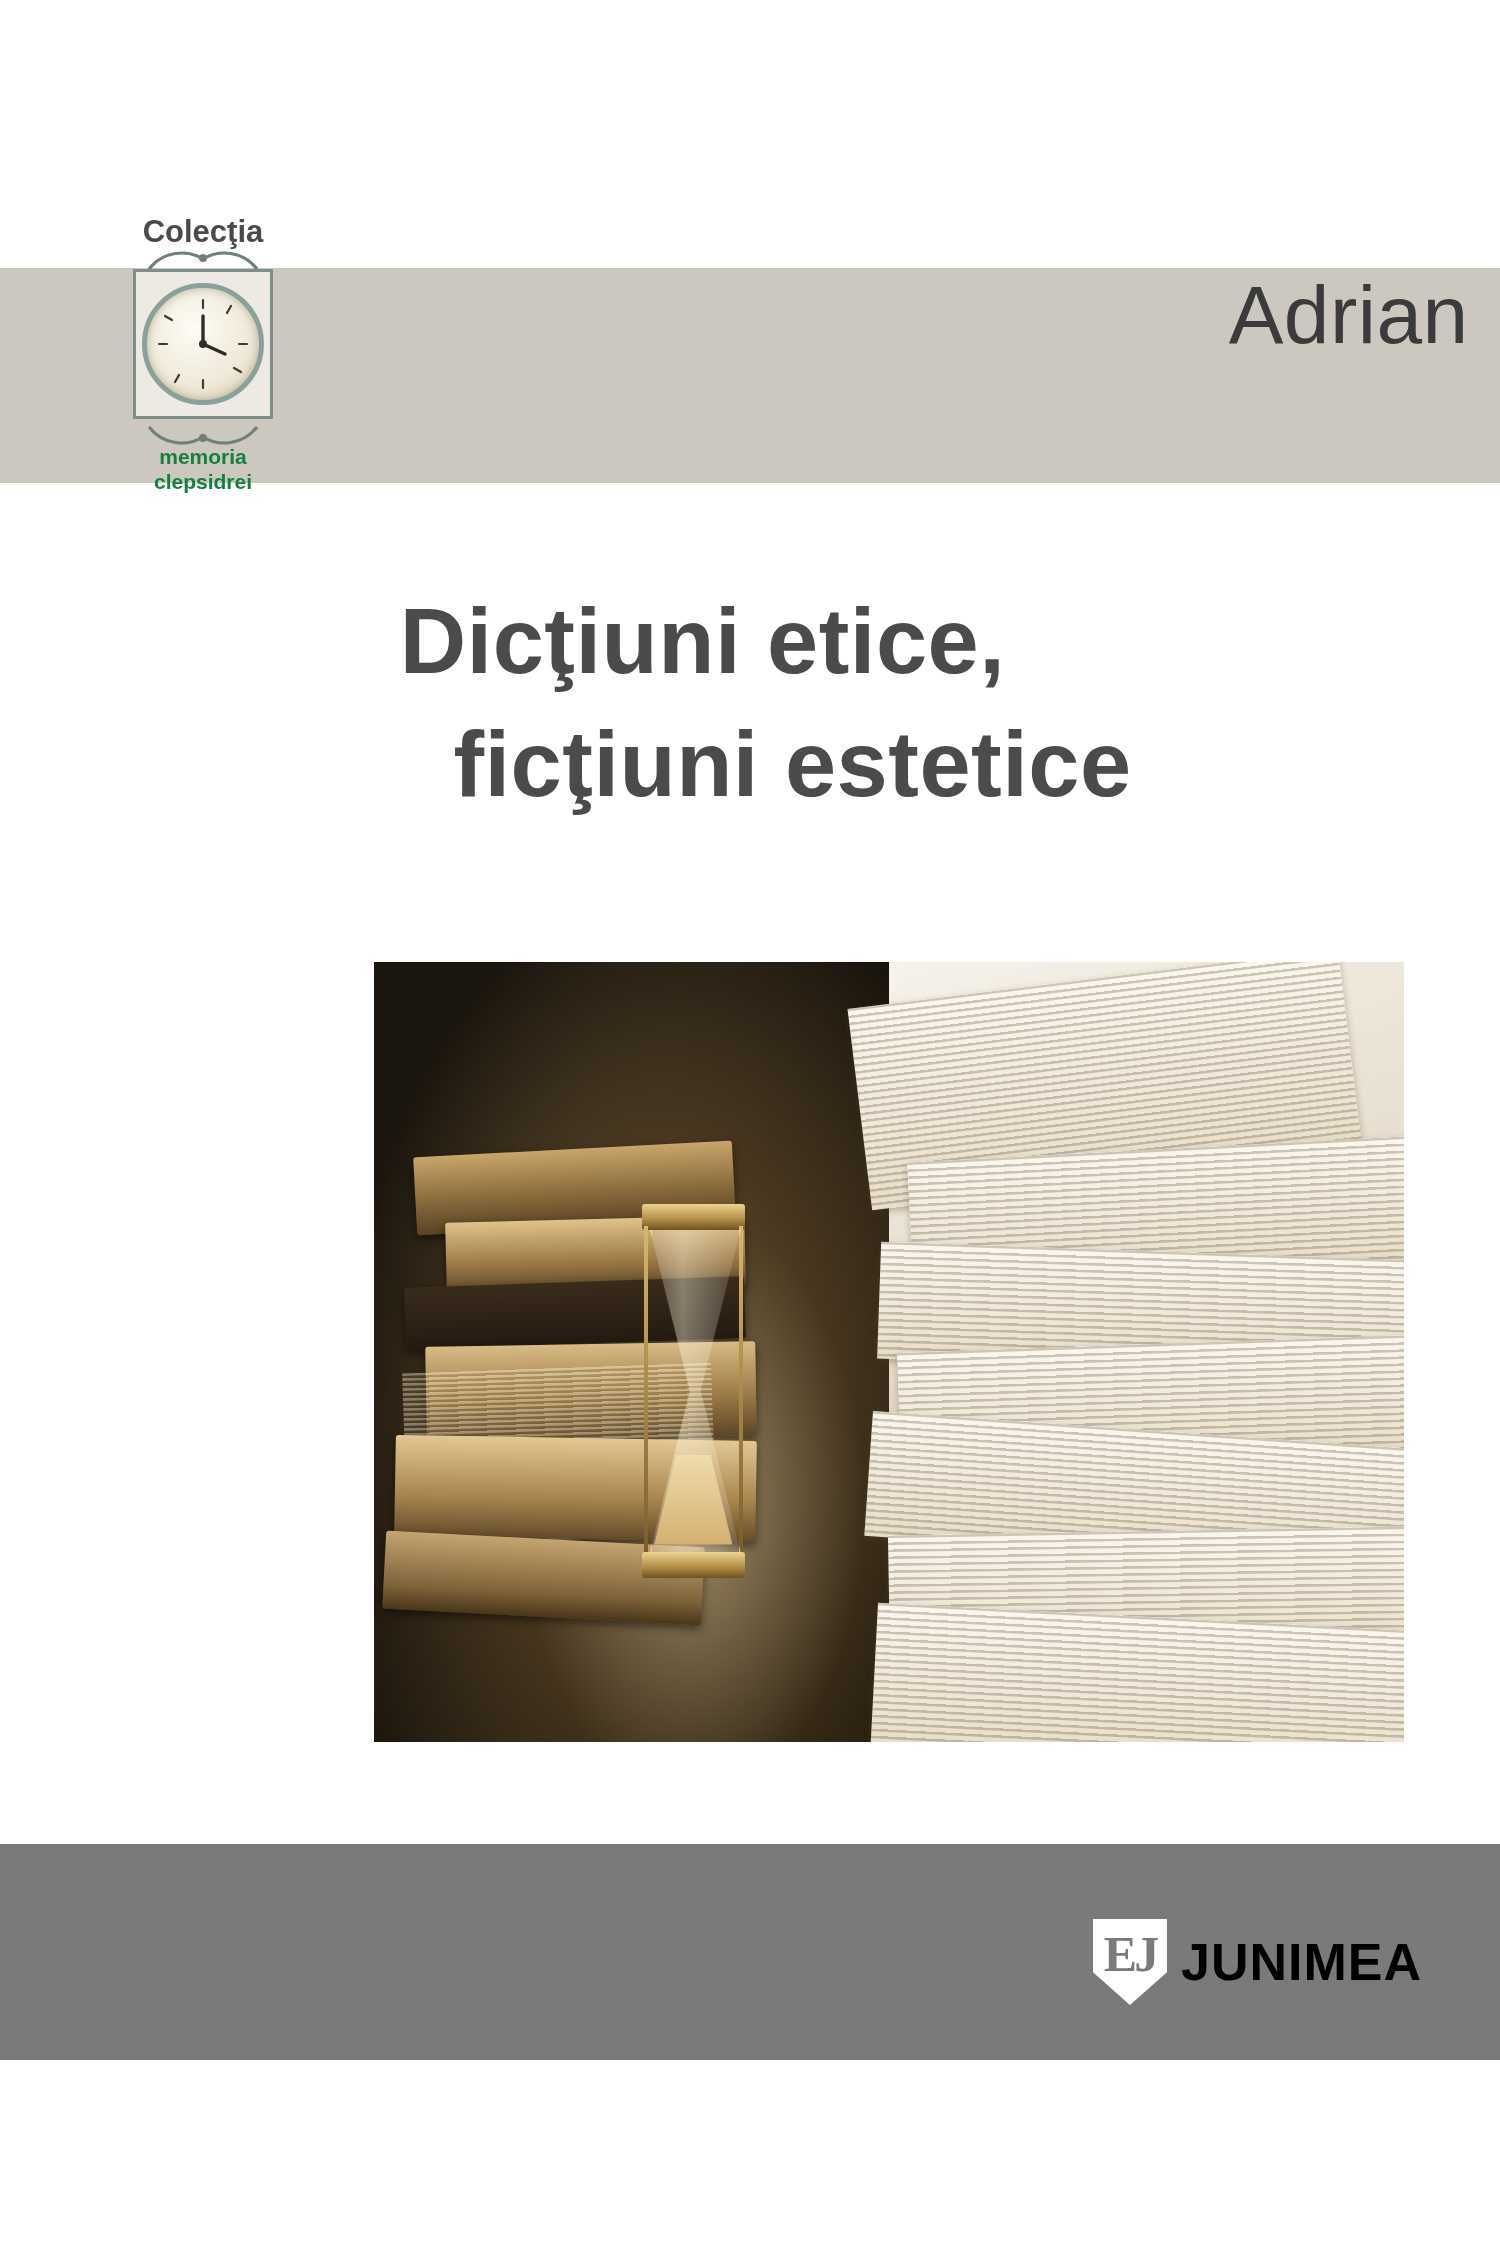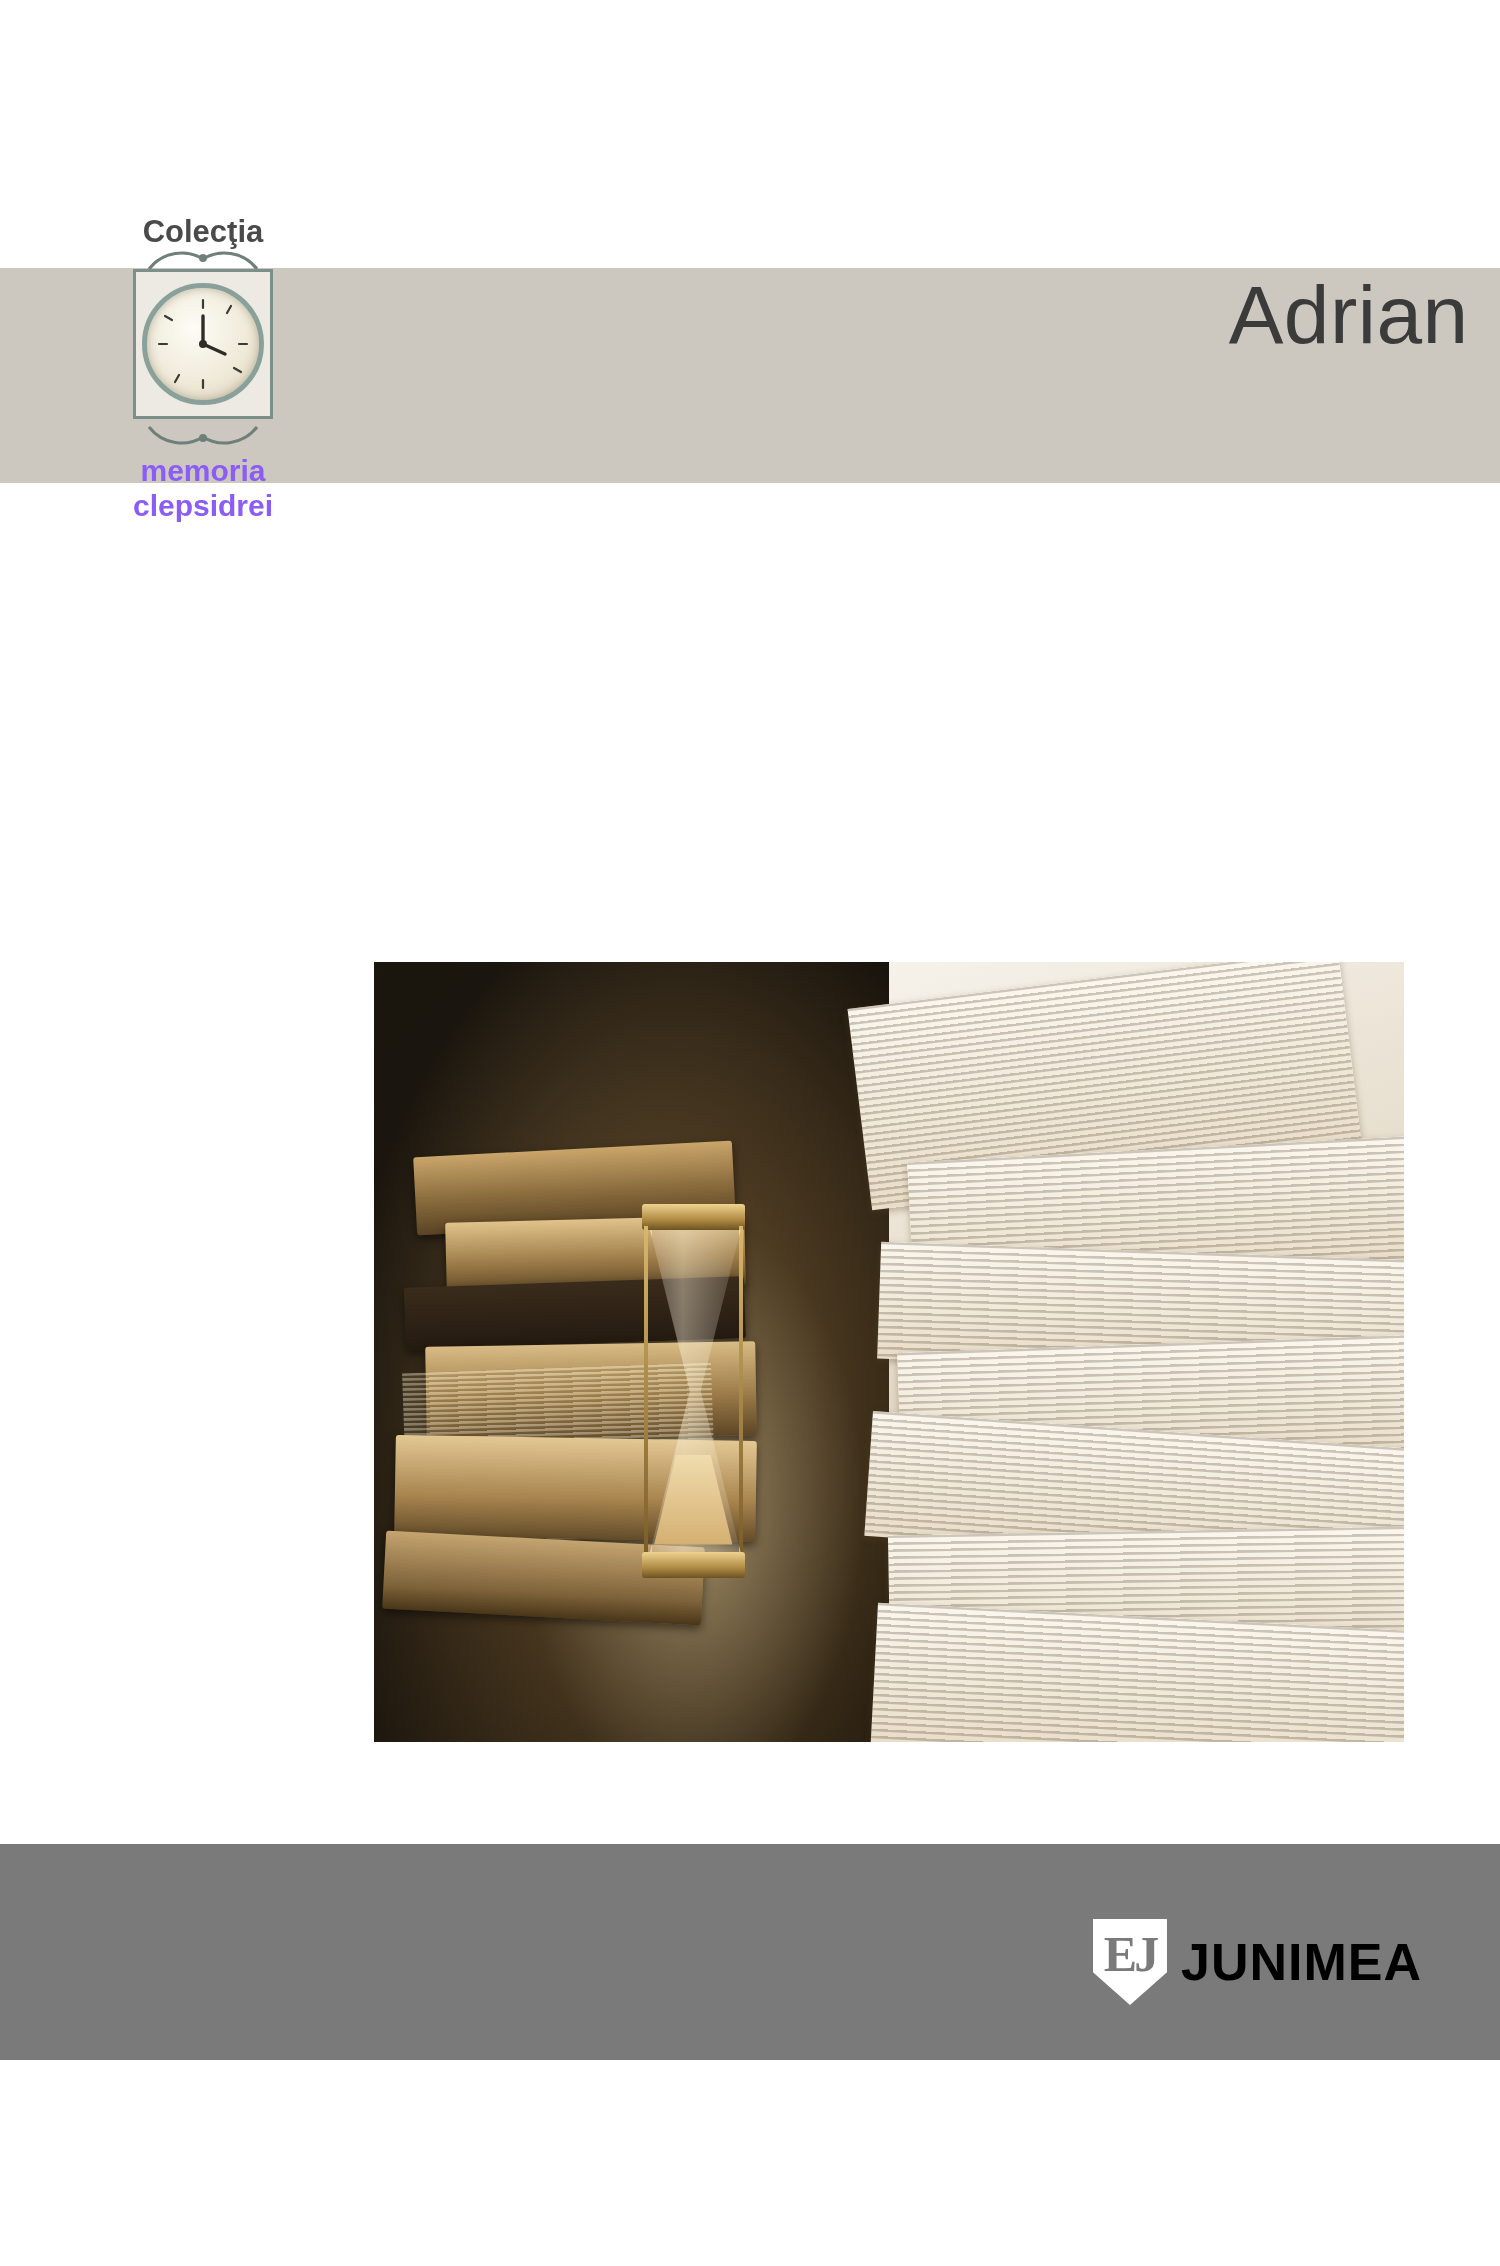"memoria" .collection-bottom { color: #8b5cf6 -> #15803d; font-size: 30px -> 21px; margin-top: 18px -> 10px }
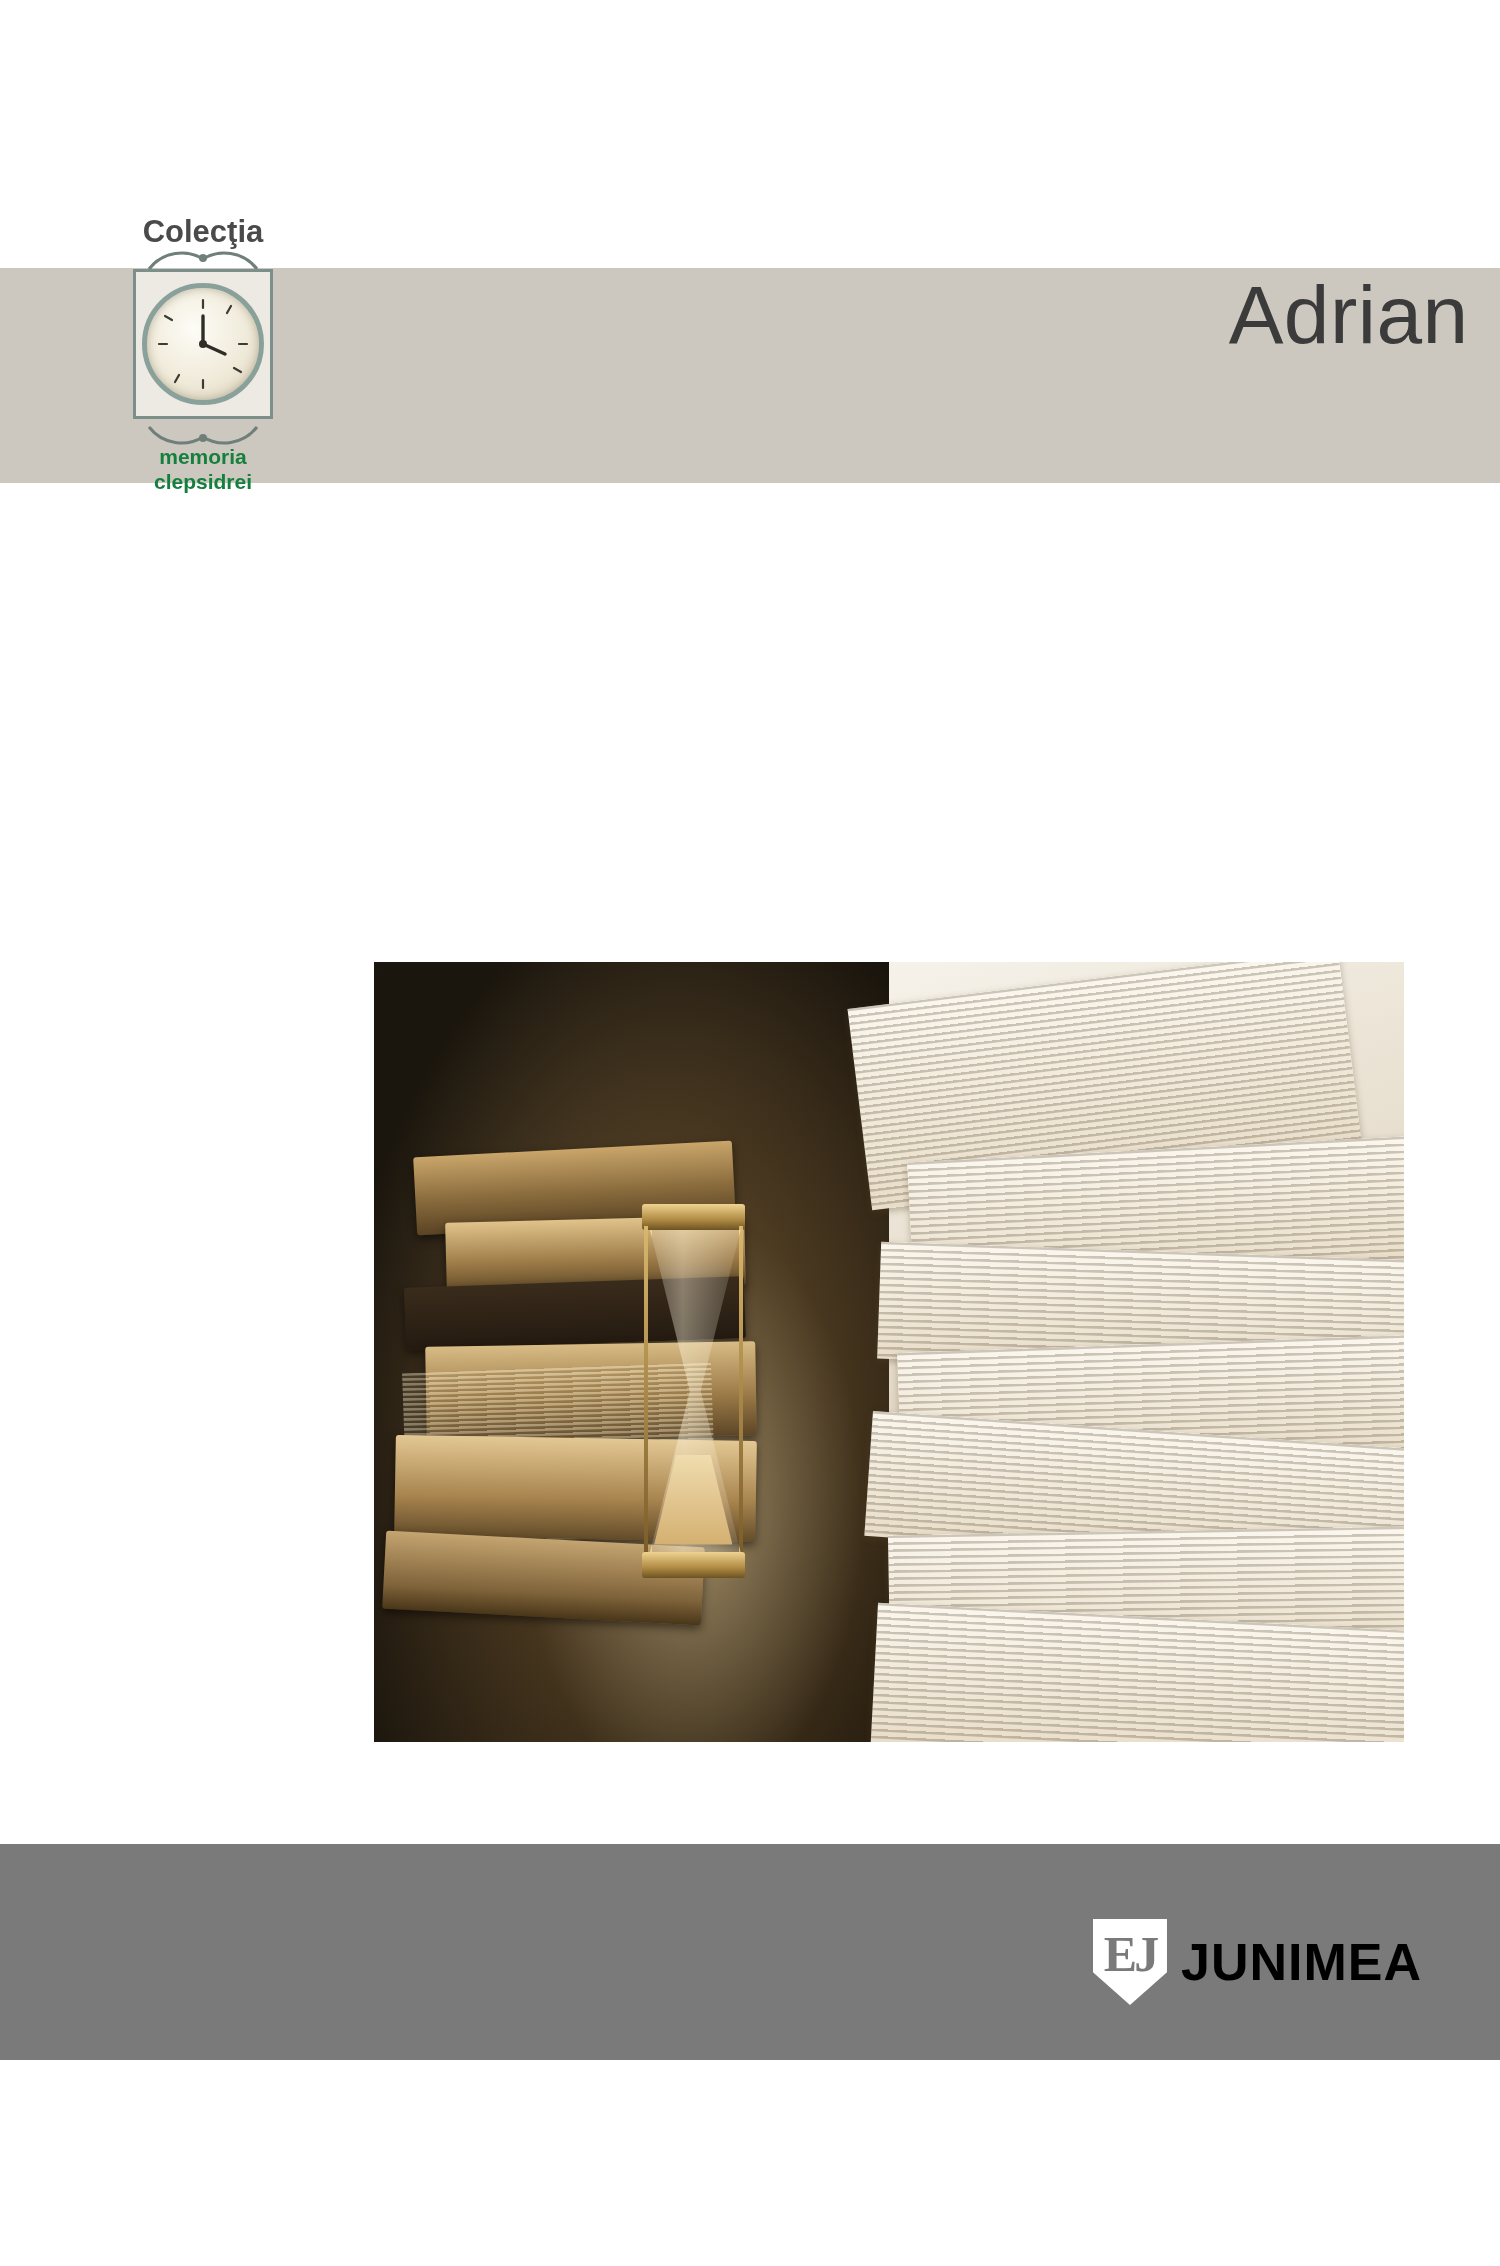"Dicţiuni etice," div.title-block { html: none -> <div> <div>Dicţiuni etice,</div> <div>ficţiuni estetice</div> </div> }
